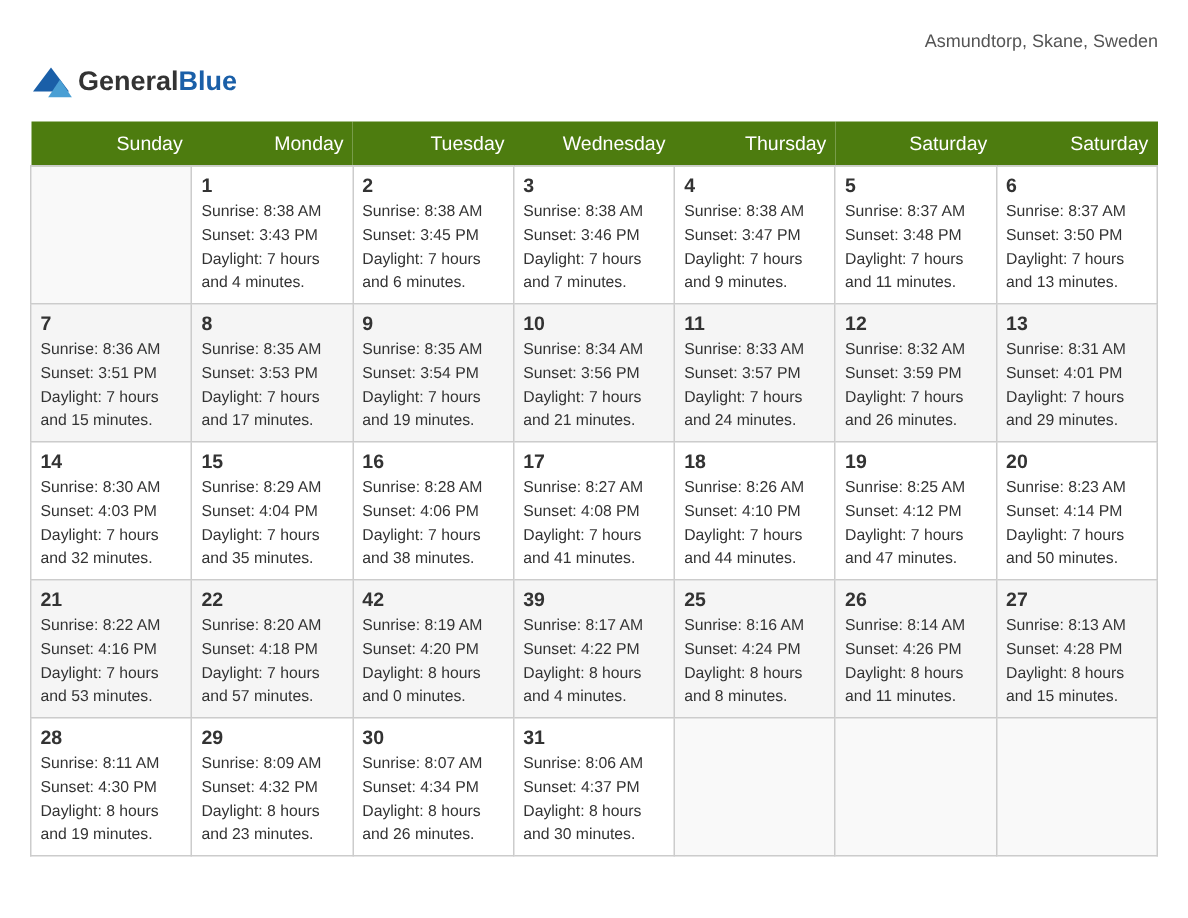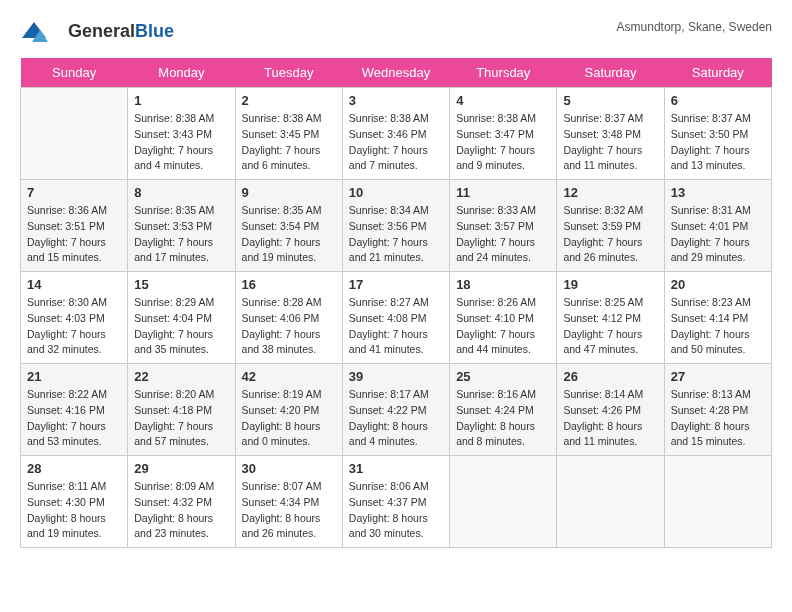"GeneralBlue" .logo { gap: 20px -> 4px; margin-top: none -> 23px }
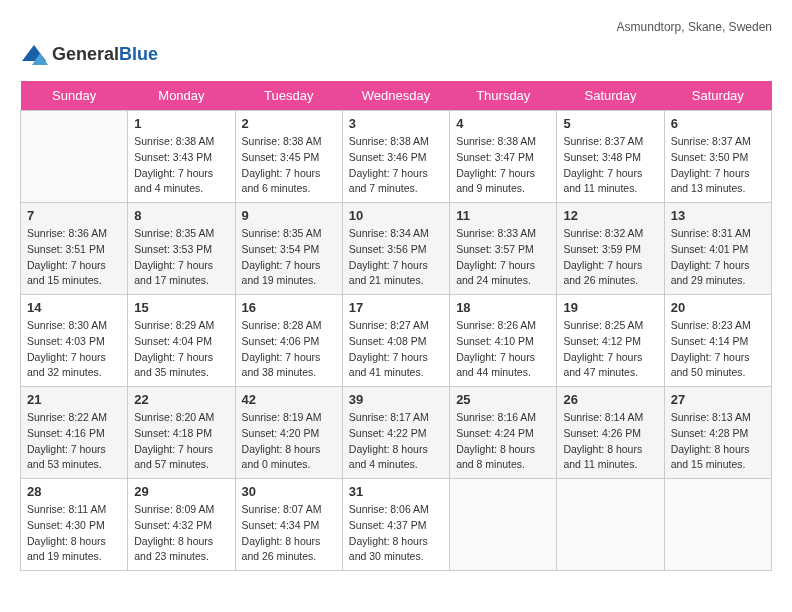"Sunday" thead tr th { background-color: #ec4899 -> #4d7c0f; text-align: center -> right }
